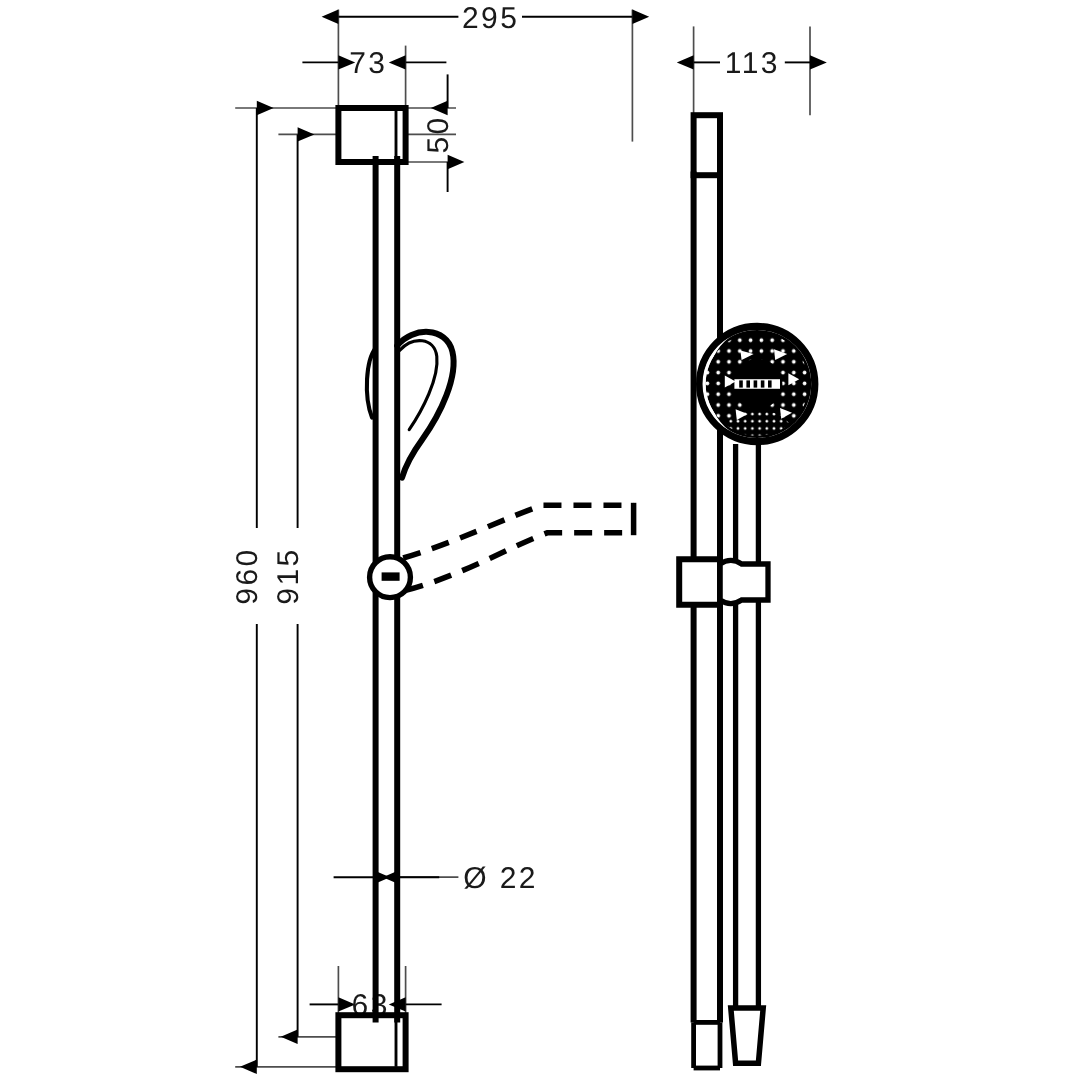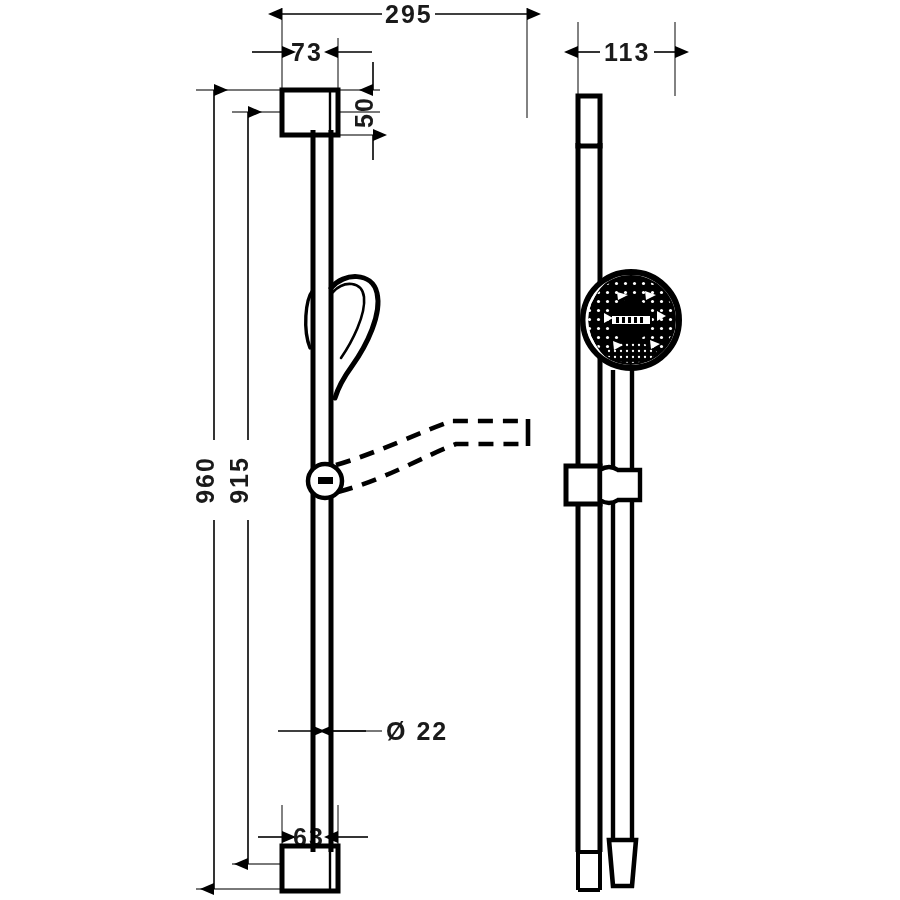"295" #page { font-weight: bold -> none }
